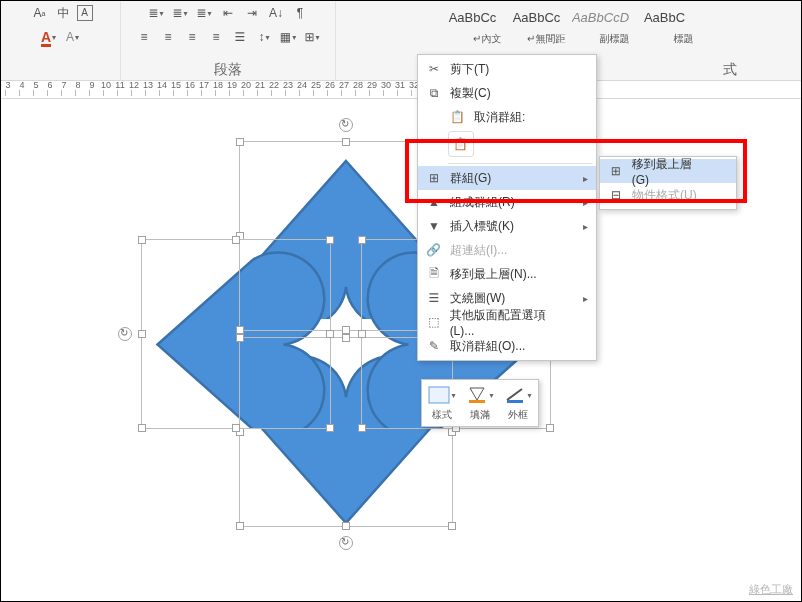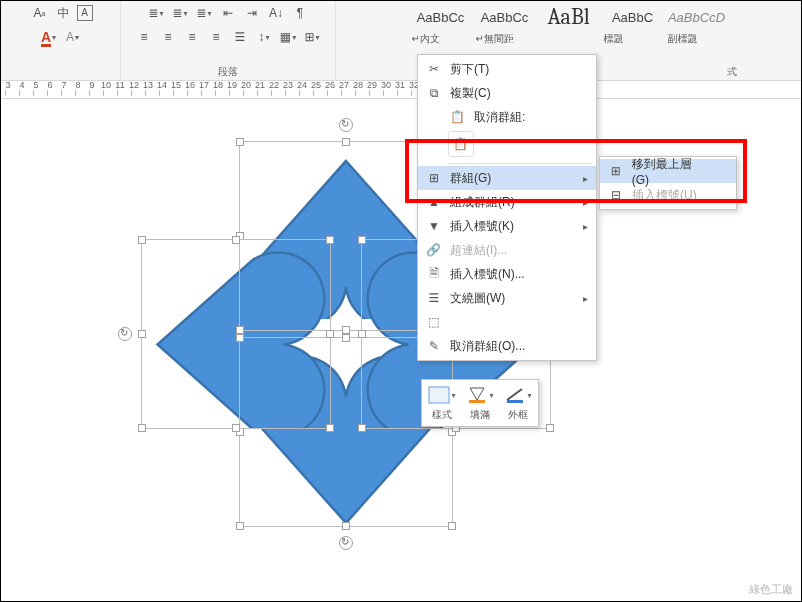"AaBbCc" .style-item { text-align: left -> right }
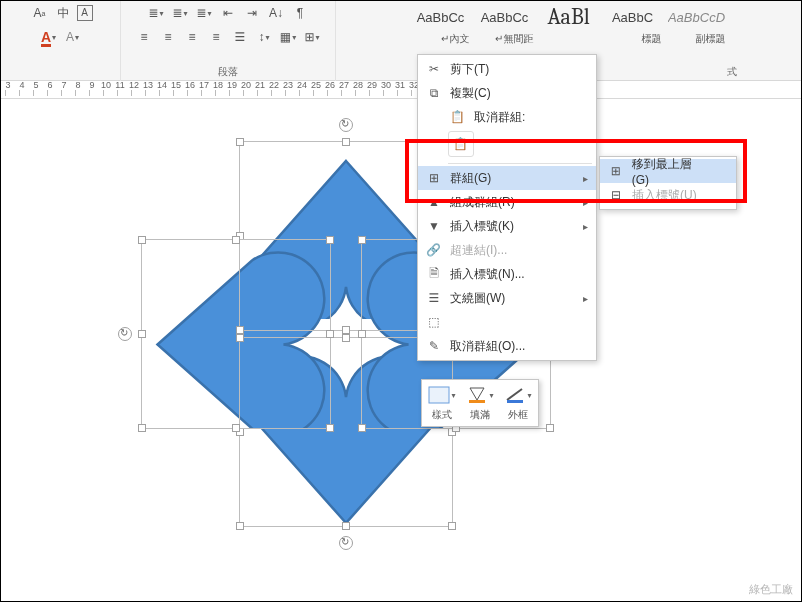"AaBl" div.style-item { html: <div> <div>AaBl</div> <div></div> </div> -> none }
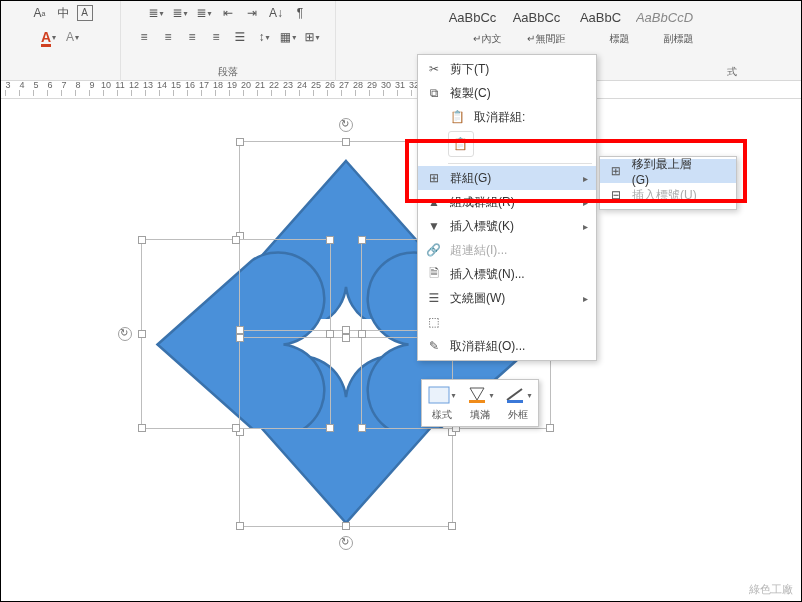"AaBbC" div.style-item { order: before "AaBbCcD" -> after "AaBbCcD" }
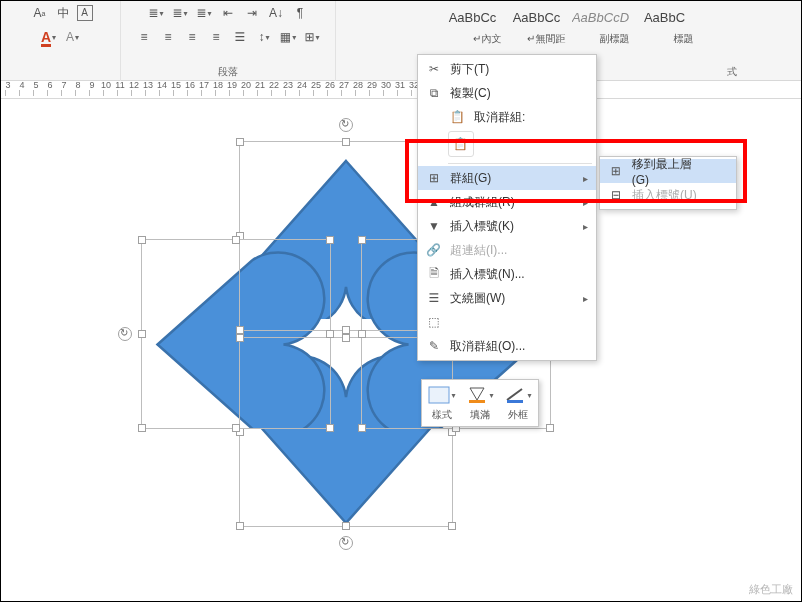"段落" .group-label { font-size: 10px -> 14px }
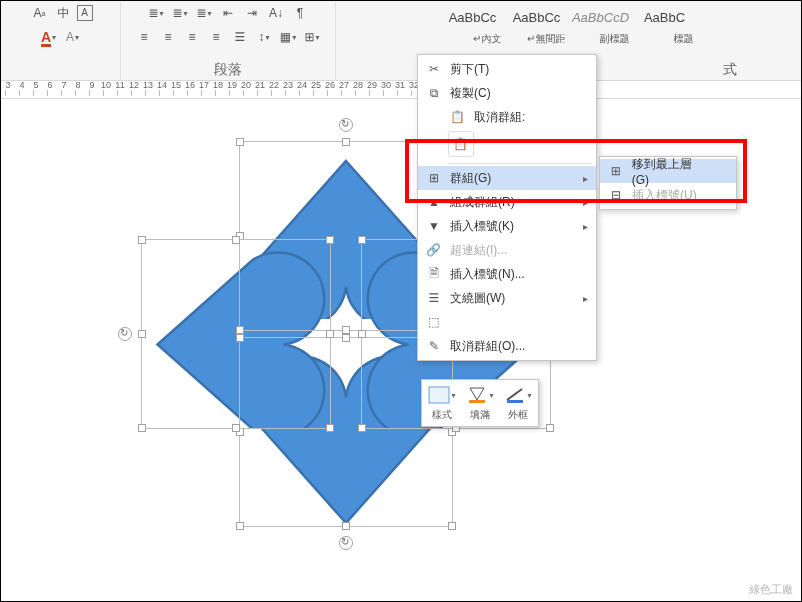"插入標號(U)" span { text: 插入標號 -> 物件格式 }
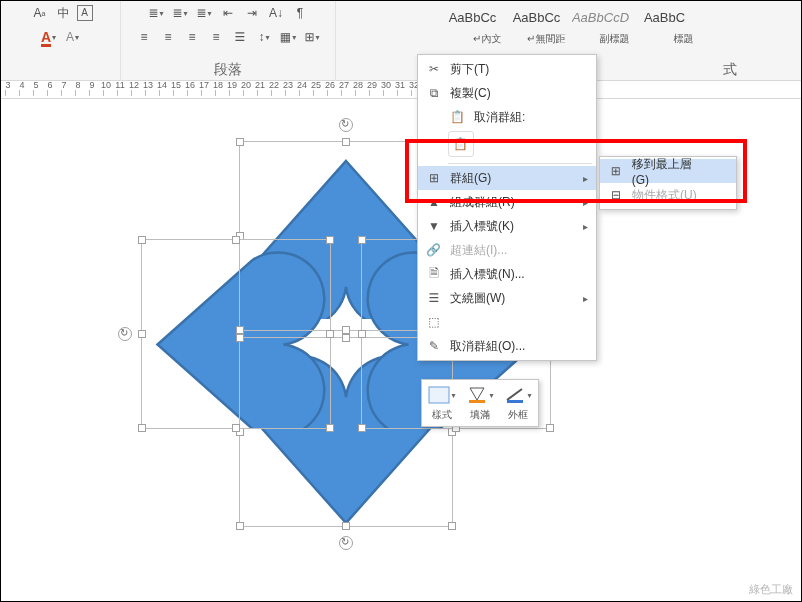"插入標號(N)..." span { text: 插入標號 -> 移到最上層 }
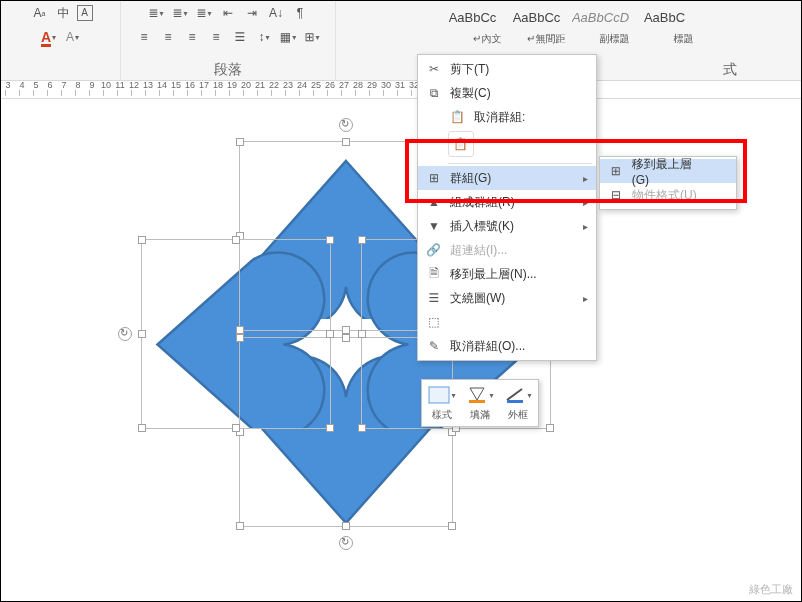"其他版面配置選項(L)..." span { html: none -> <span>其他版面配置選項(L)...</span> }
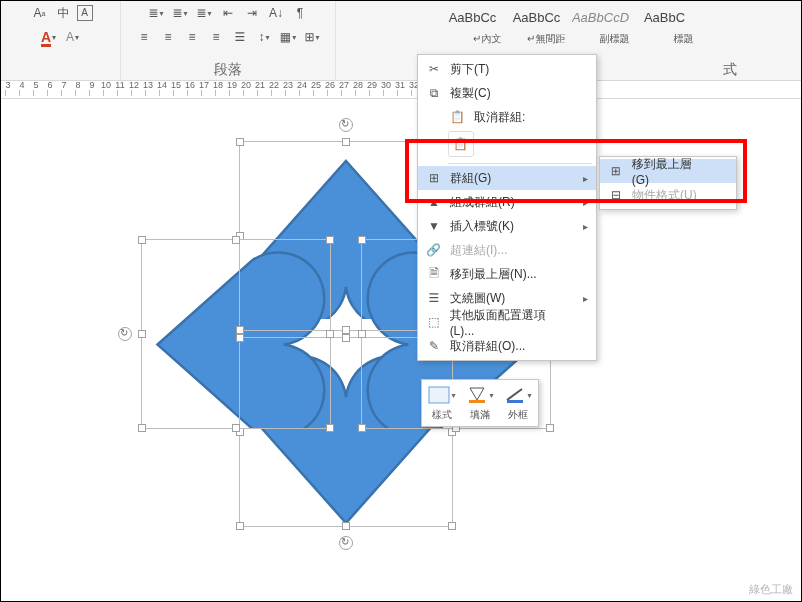"綠色工廠" .watermark { text-decoration: none -> underline }
